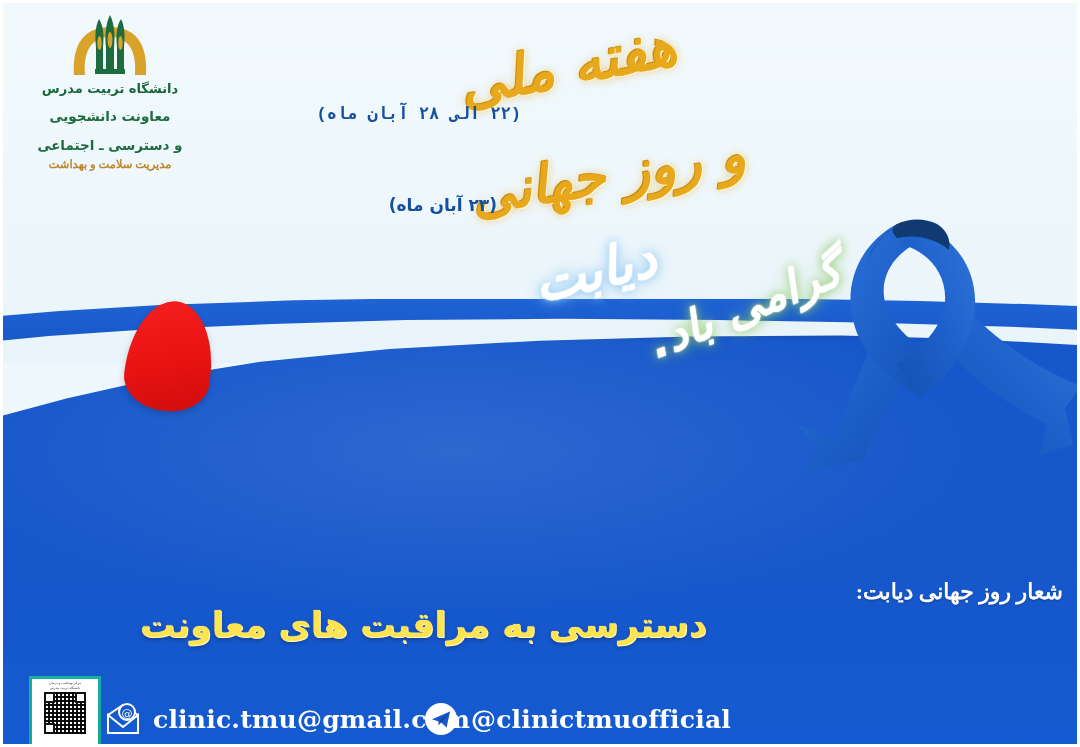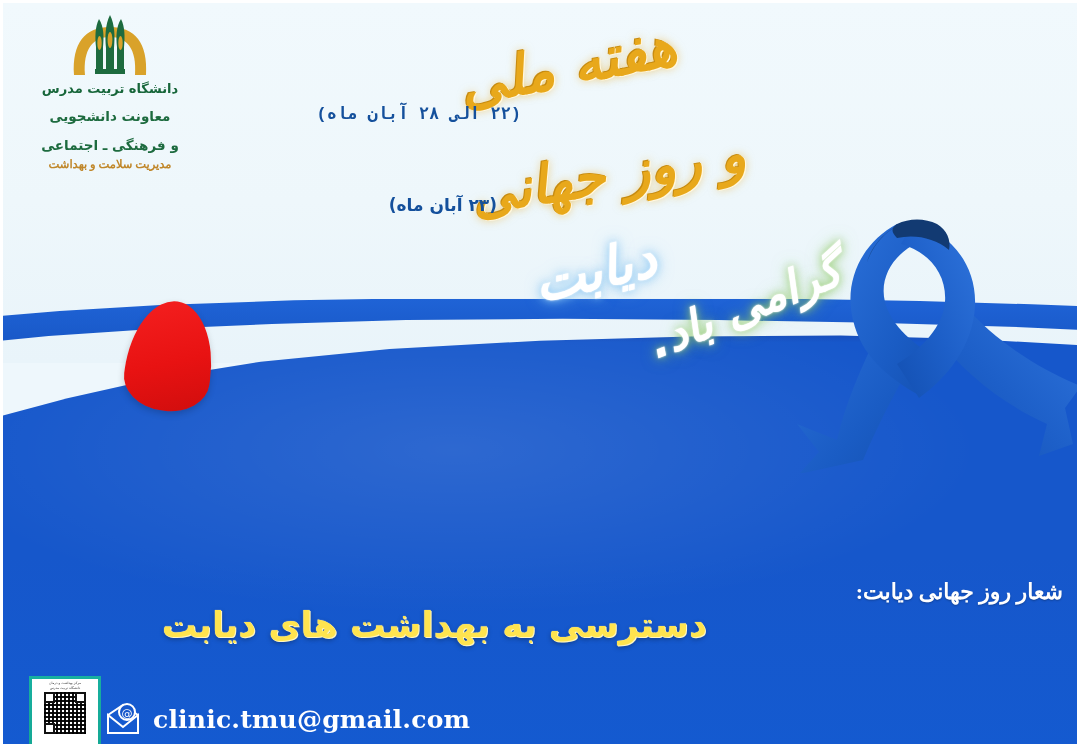"و فرهنگی ـ اجتماعی" div.dept-line { text: فرهنگی -> دسترسی }
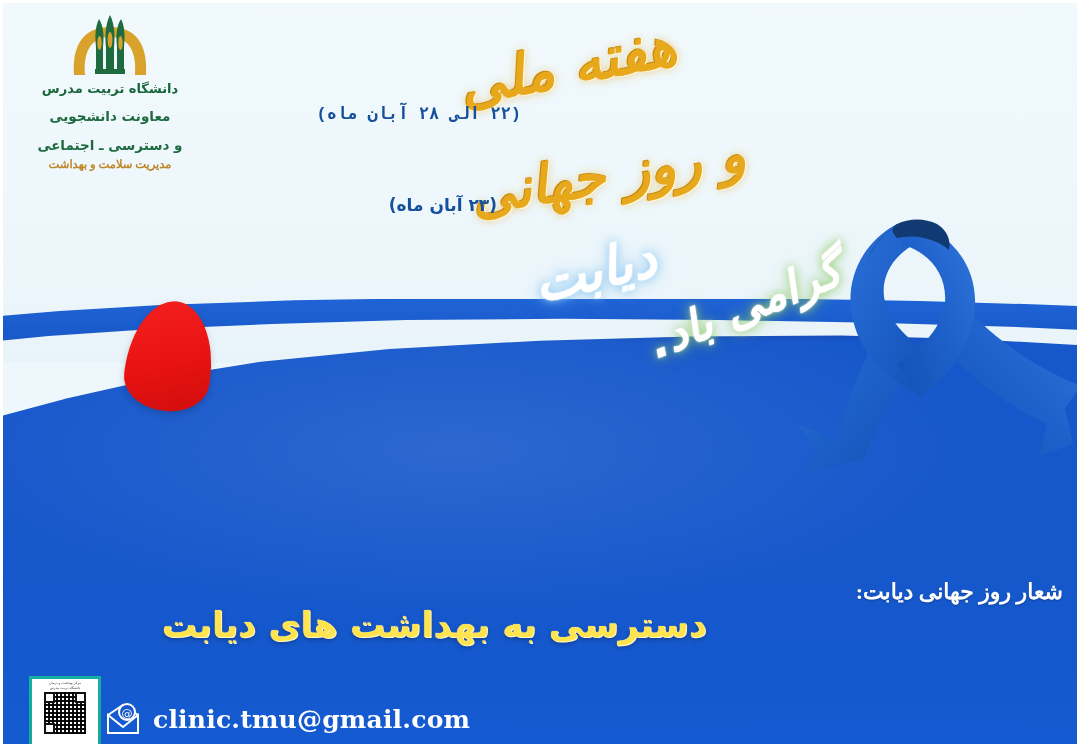"دسترسی به بهداشت های دیابت" div.slogan { text: بهداشت های دیابت -> مراقبت های معاونت }
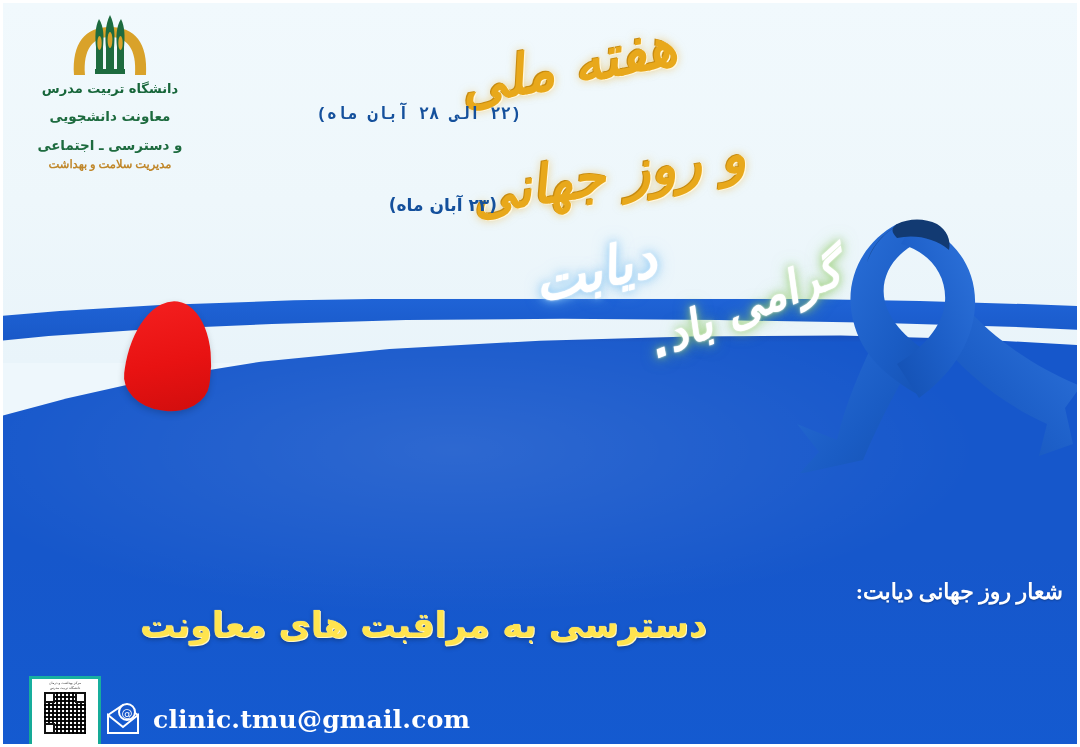"@clinictmuofficial" div.contact { html: none -> <div> <span> <svg> <circle></circle> <path></path> <path></path> </svg> </span> <span>@clinictmuofficial</span> </div> }
